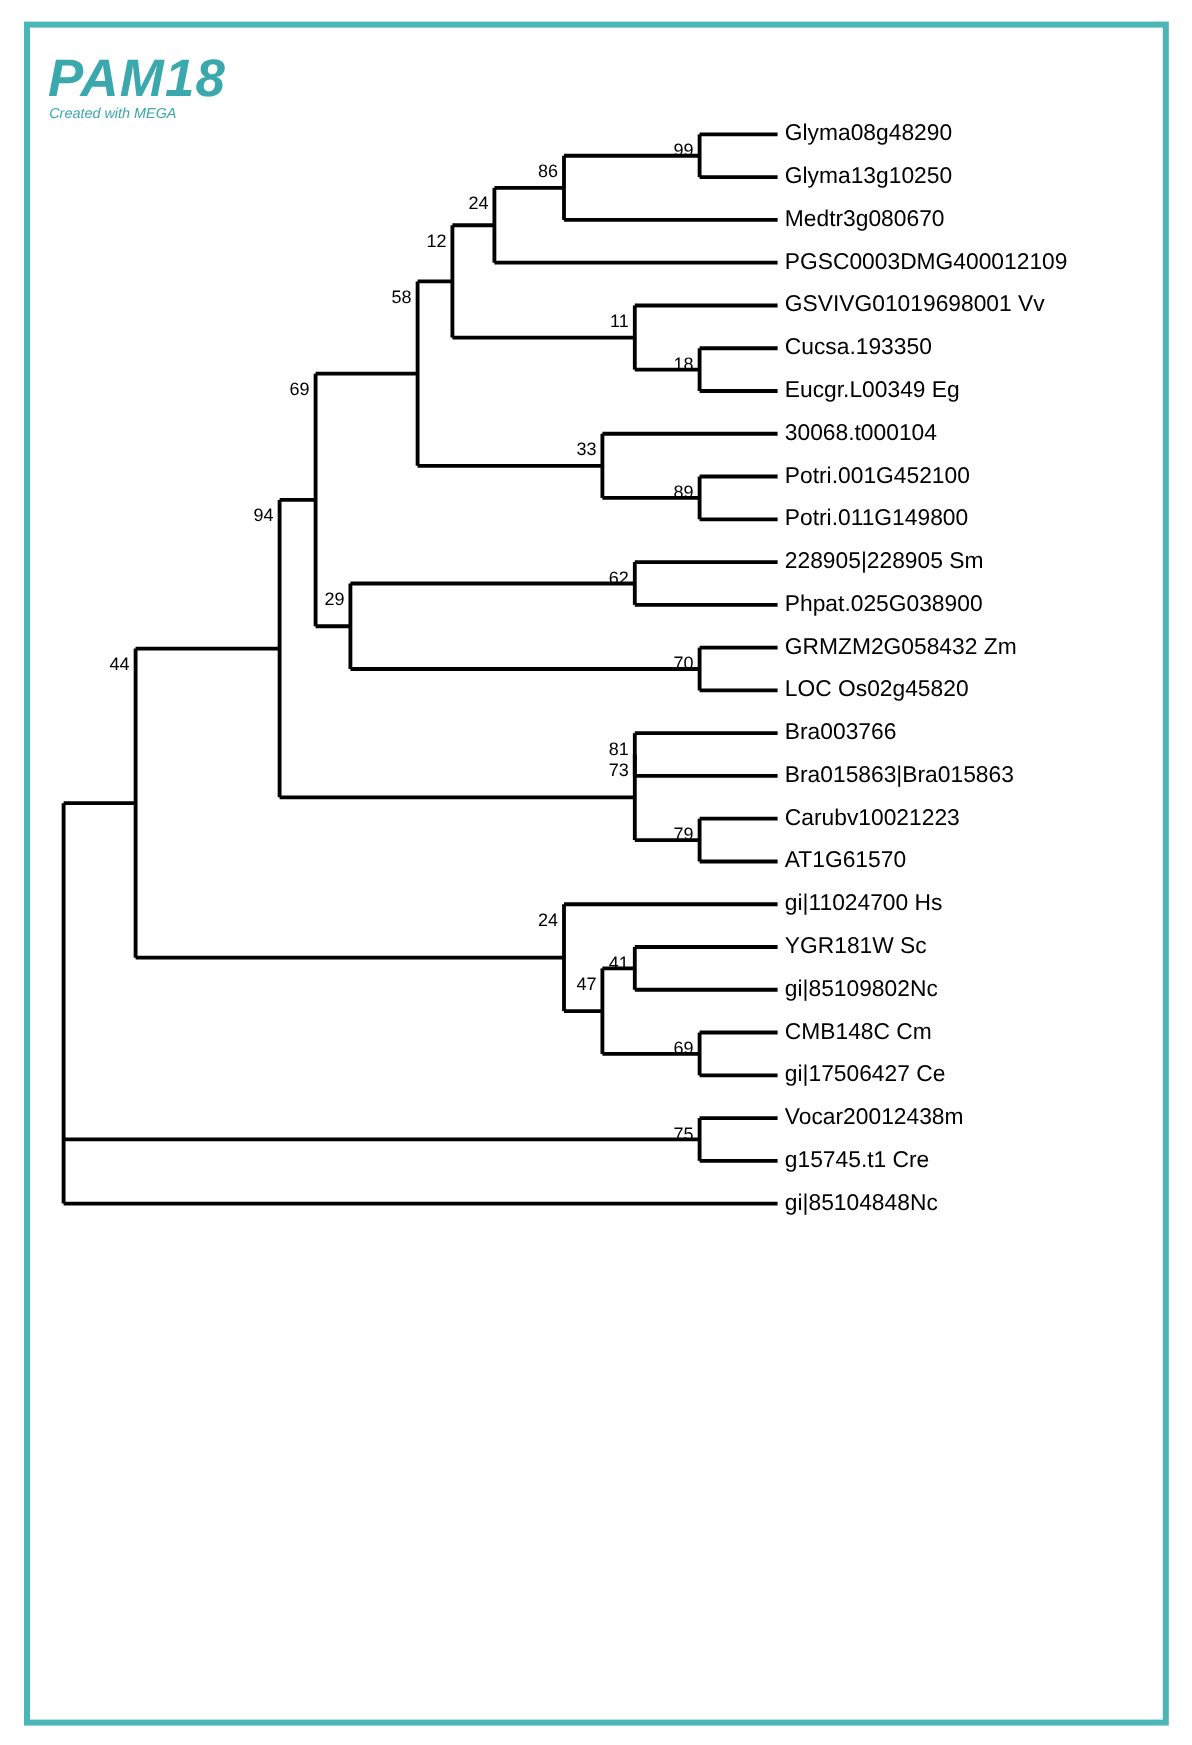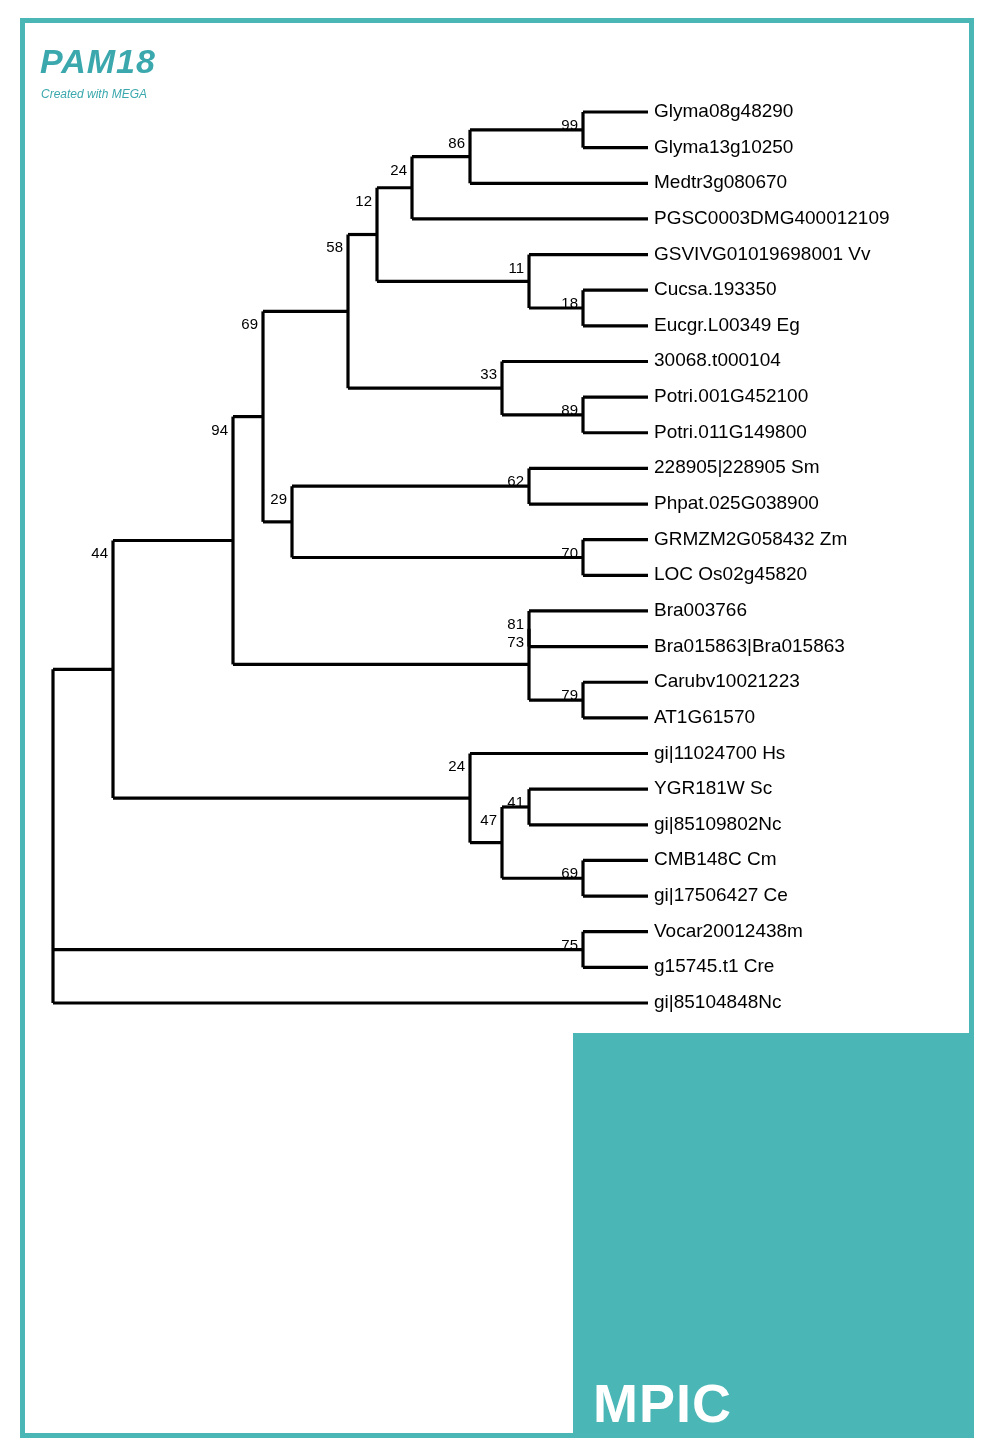"PAM18" #title { font-size: 34px -> 44px }
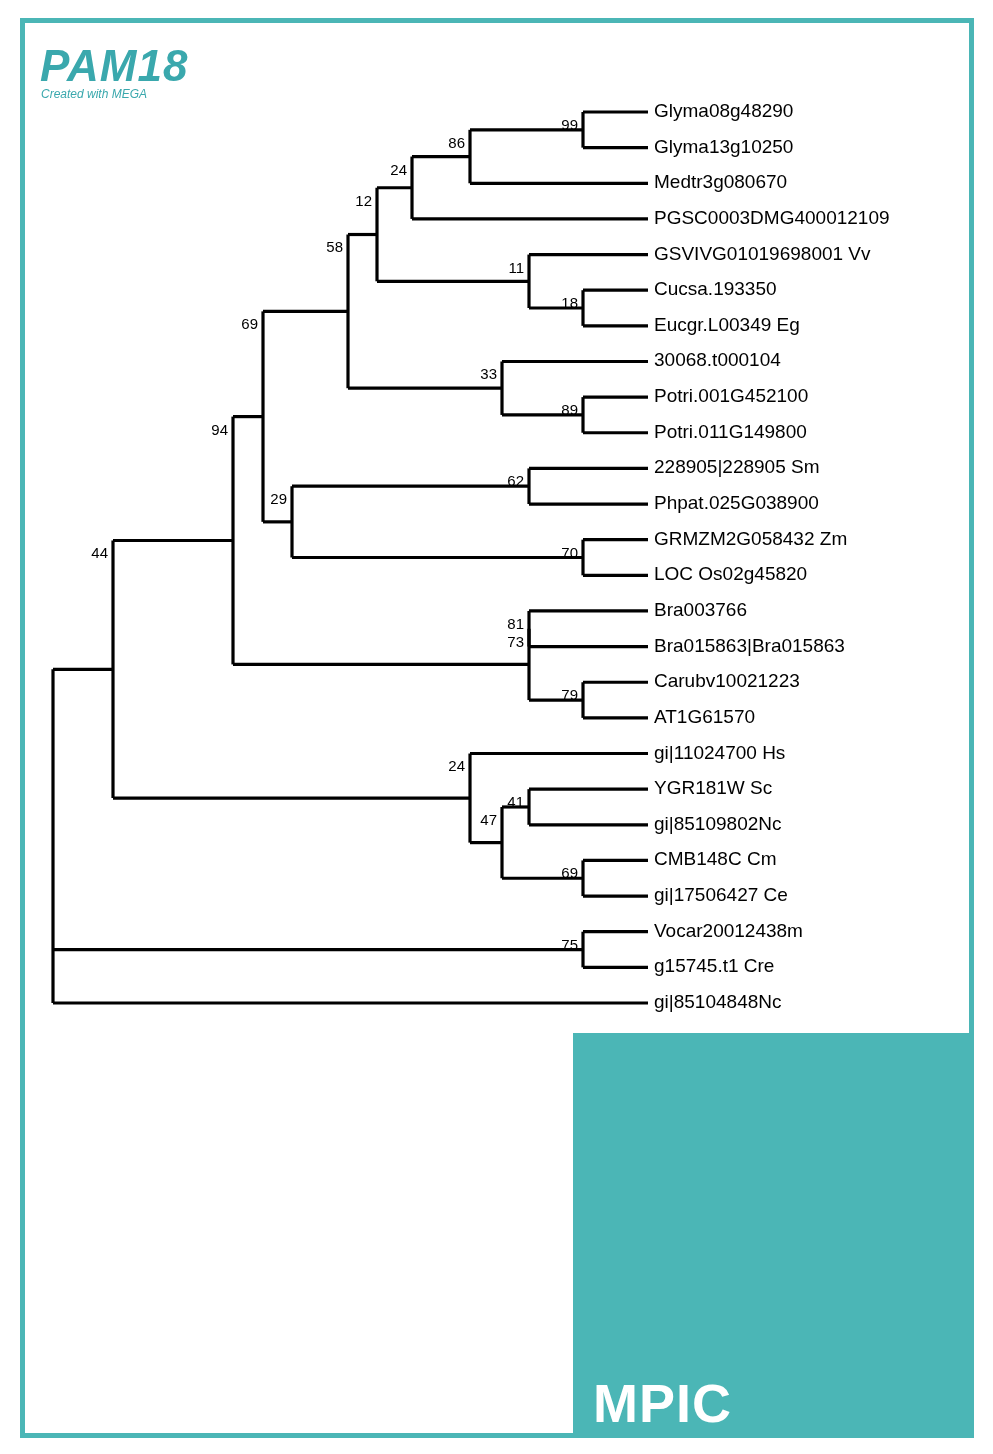"MPIC" div { html: <div> <div>MPIC</div> </div> -> none }
